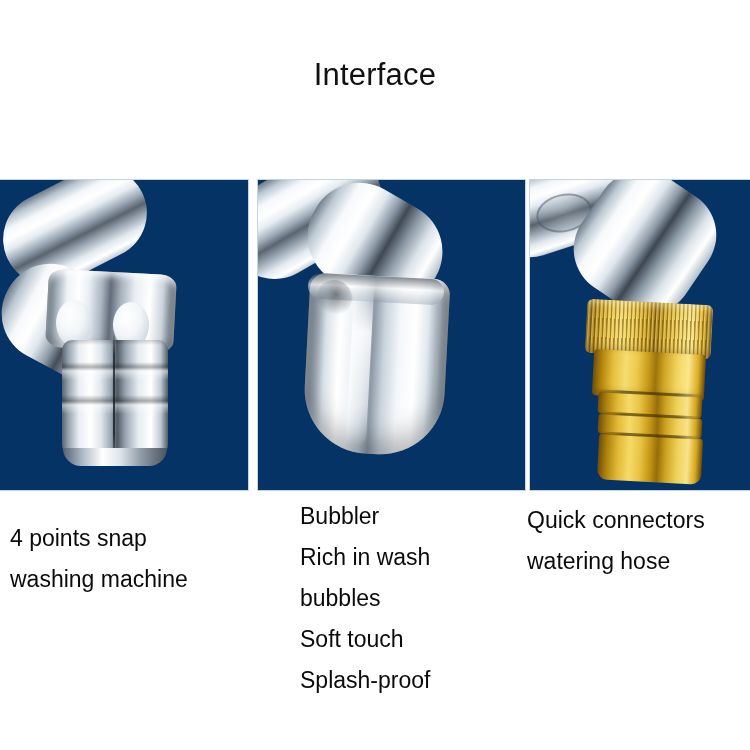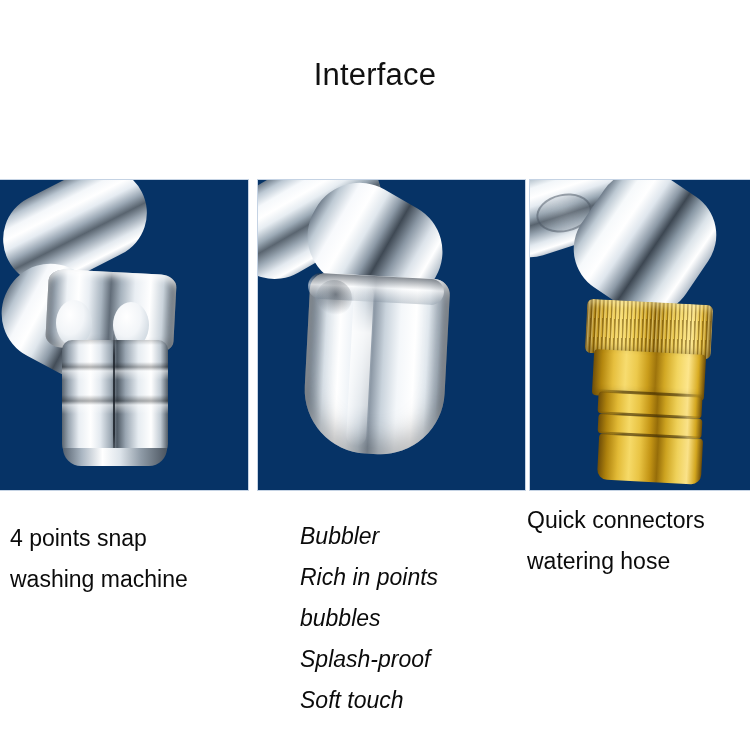"Bubbler" .caption-2 { font-style: italic -> none; top: 516px -> 496px }
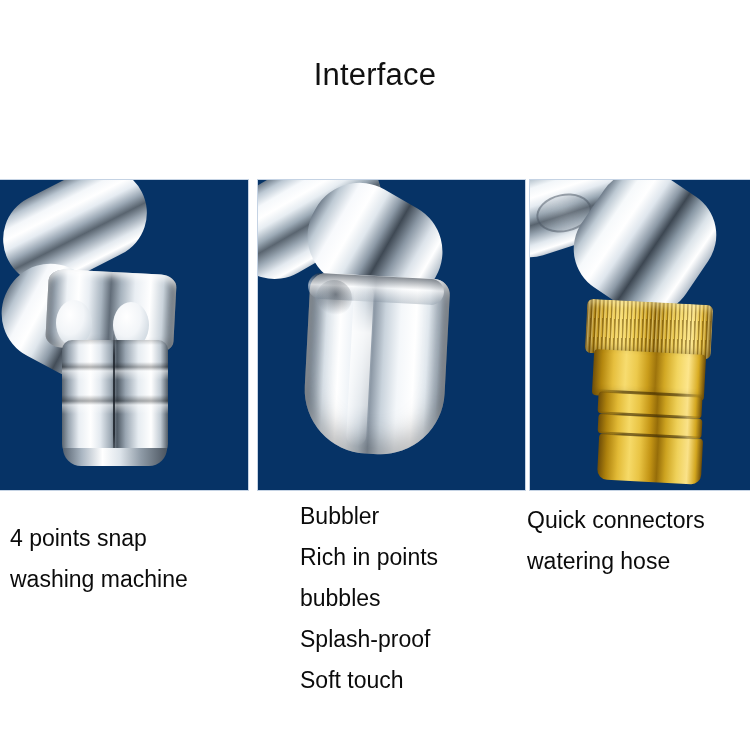"Rich in points" div { text: points -> wash }
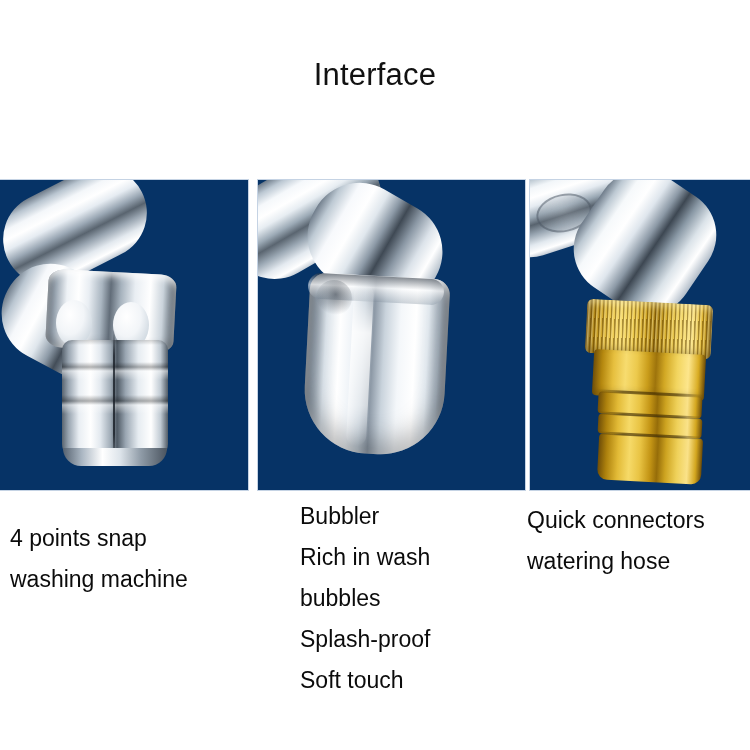"Splash-proof" div { order: before "Soft touch" -> after "Soft touch" }
